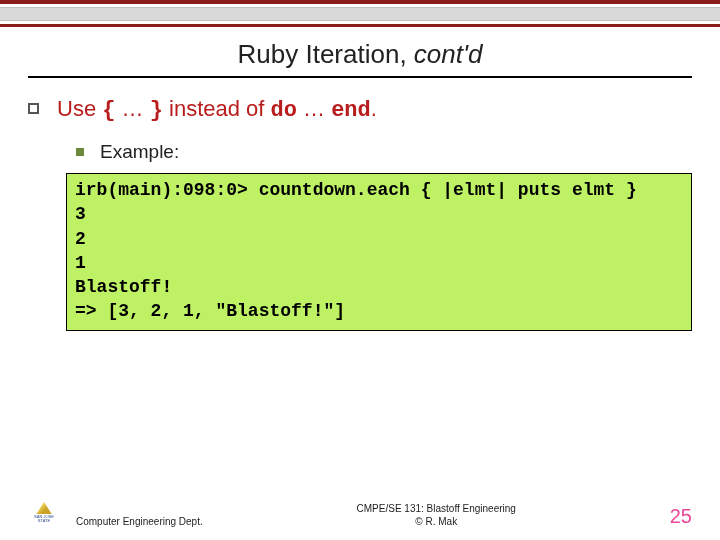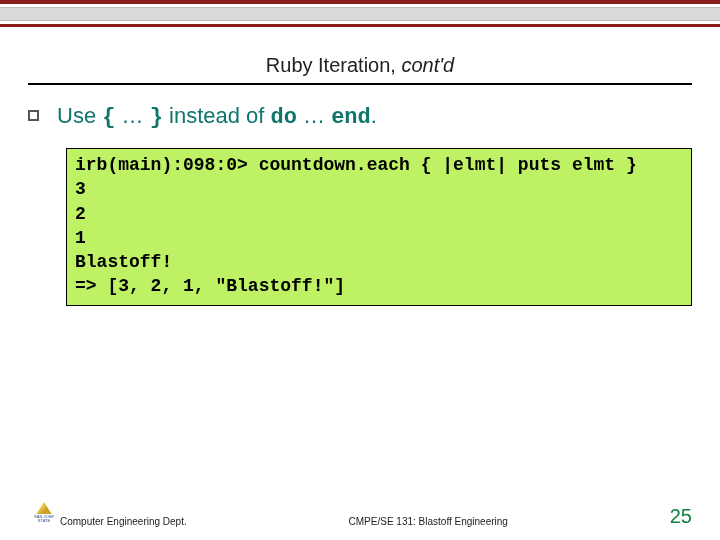"Ruby Iteration, cont'd" .title { font-size: 20px -> 26px; margin-top: 27px -> 12px }
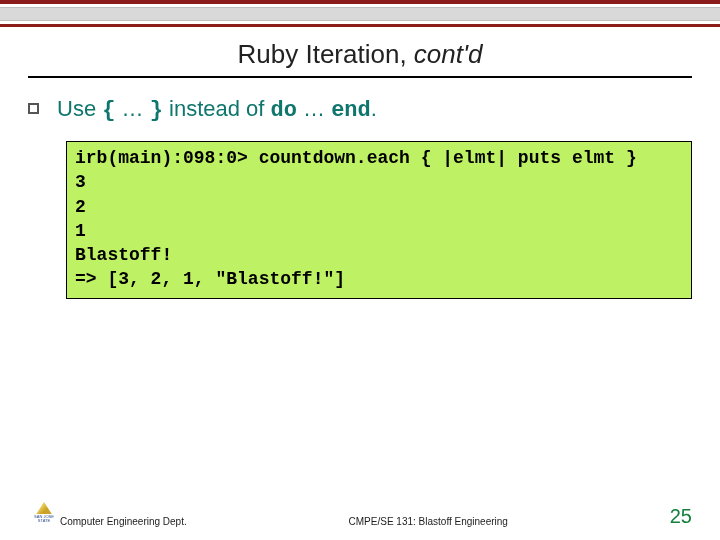"Use { … } instead" .bullet-text { color: #0f766e -> #b91c1c }
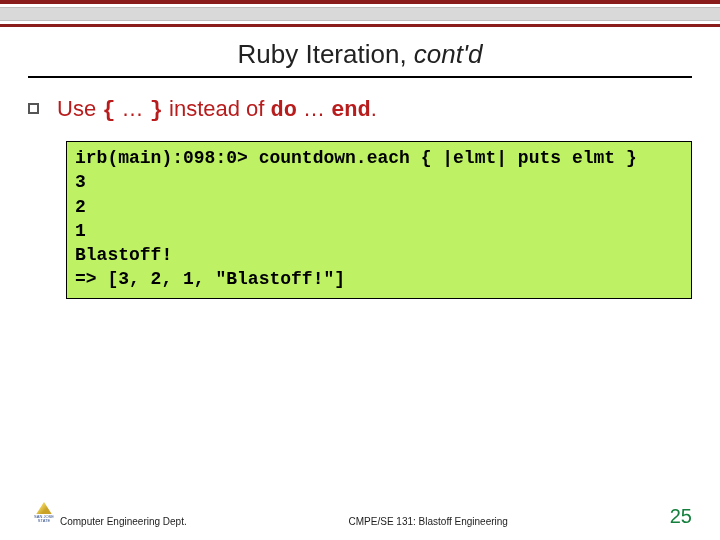"Example:" div.sub-row { html: none -> <div> <div></div> <div>Example:</div> </div> }
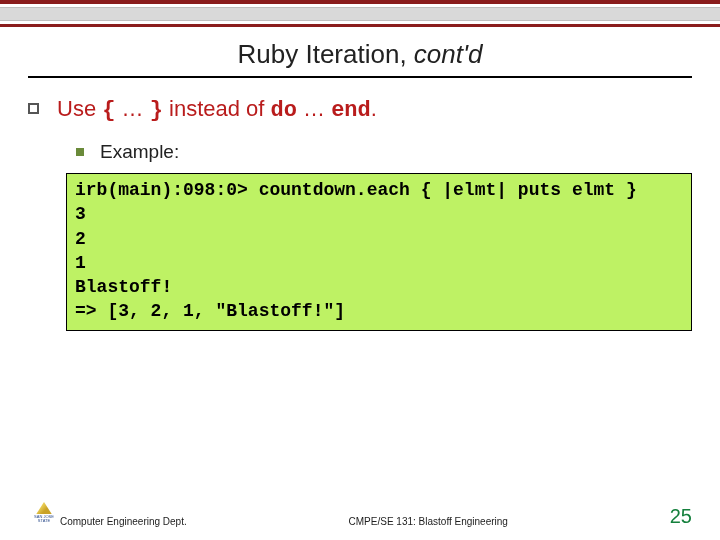"Computer Engineering Dept." .footer-left { gap: 0 -> 16px }
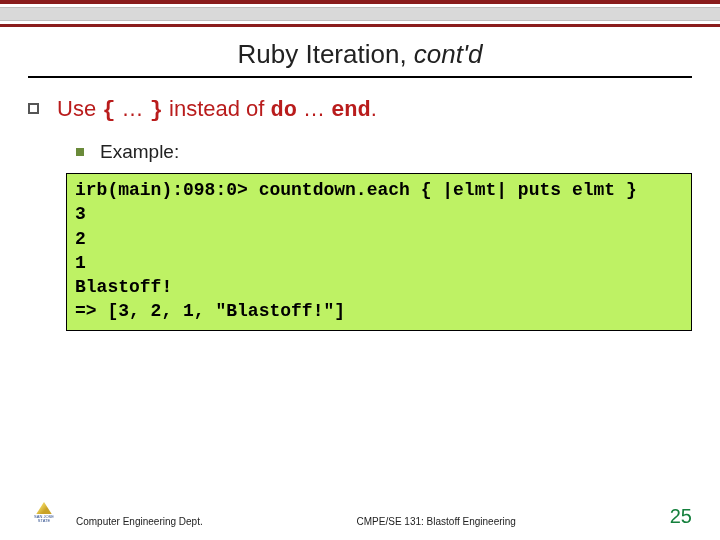"© R. Mak" div { html: none -> <div>© R. Mak</div> }
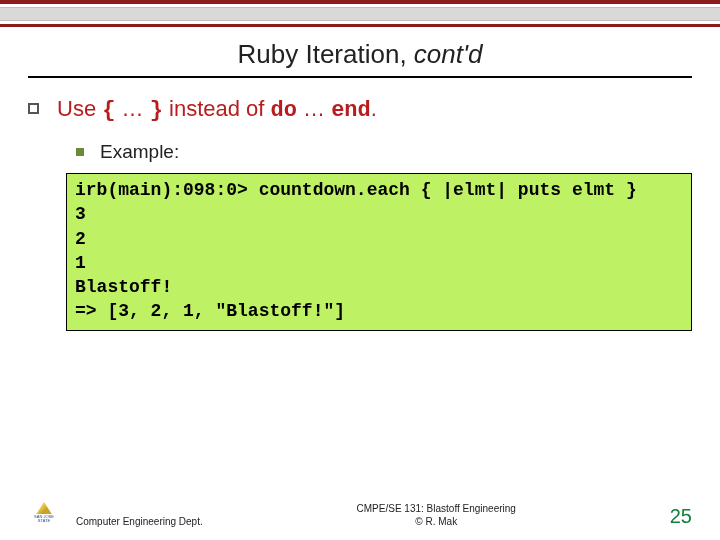"25" .page-num { color: #15803d -> #ec4899 }
